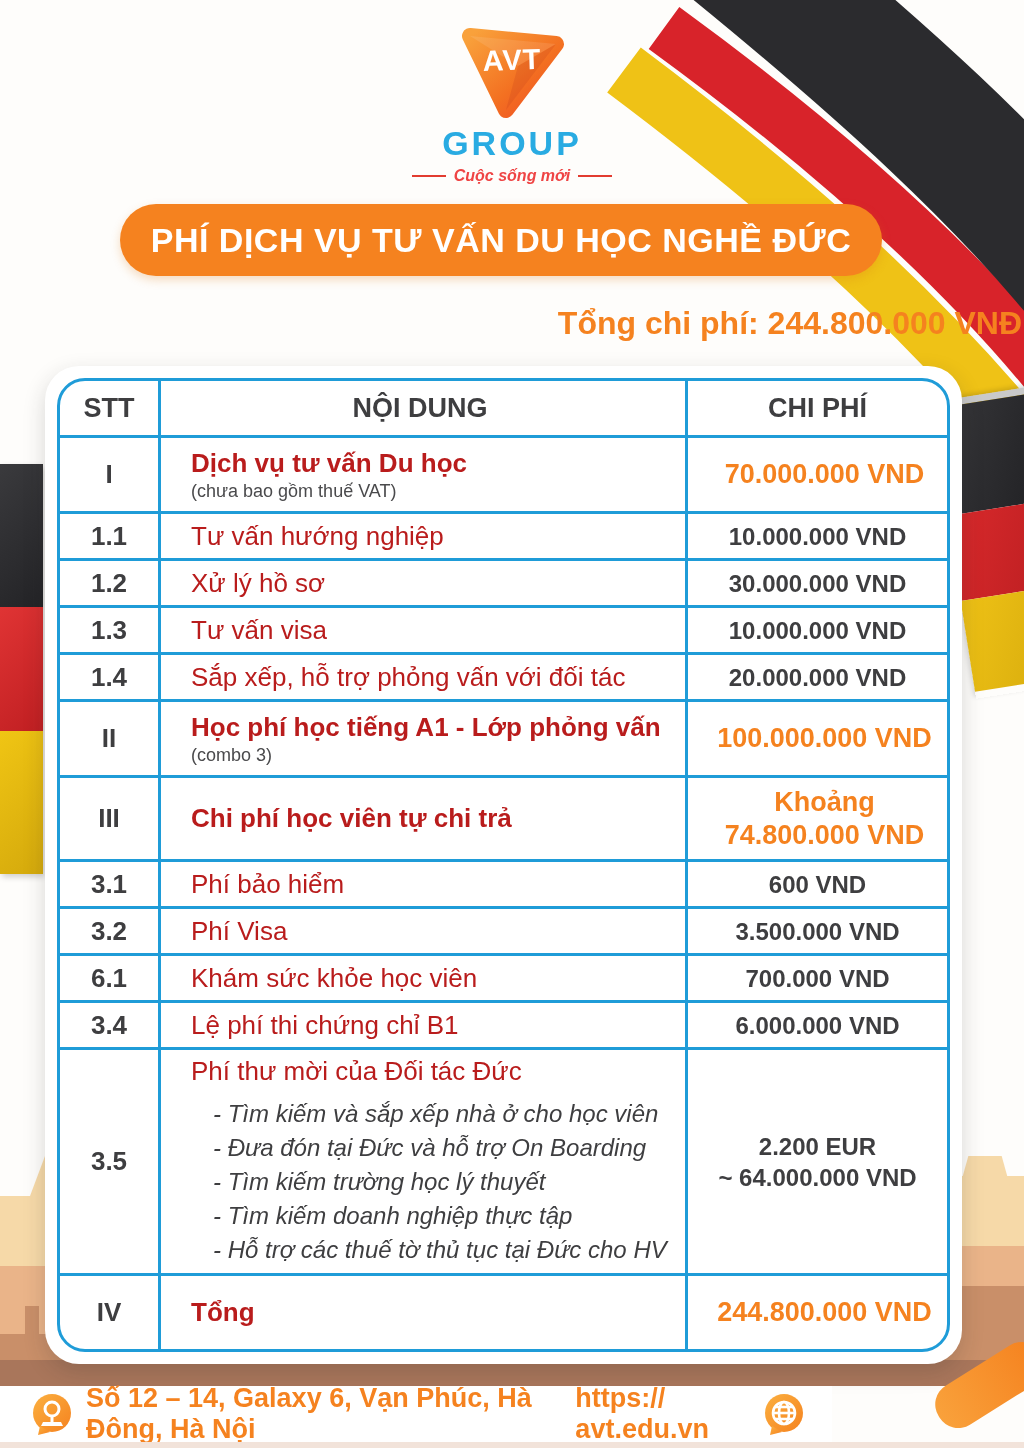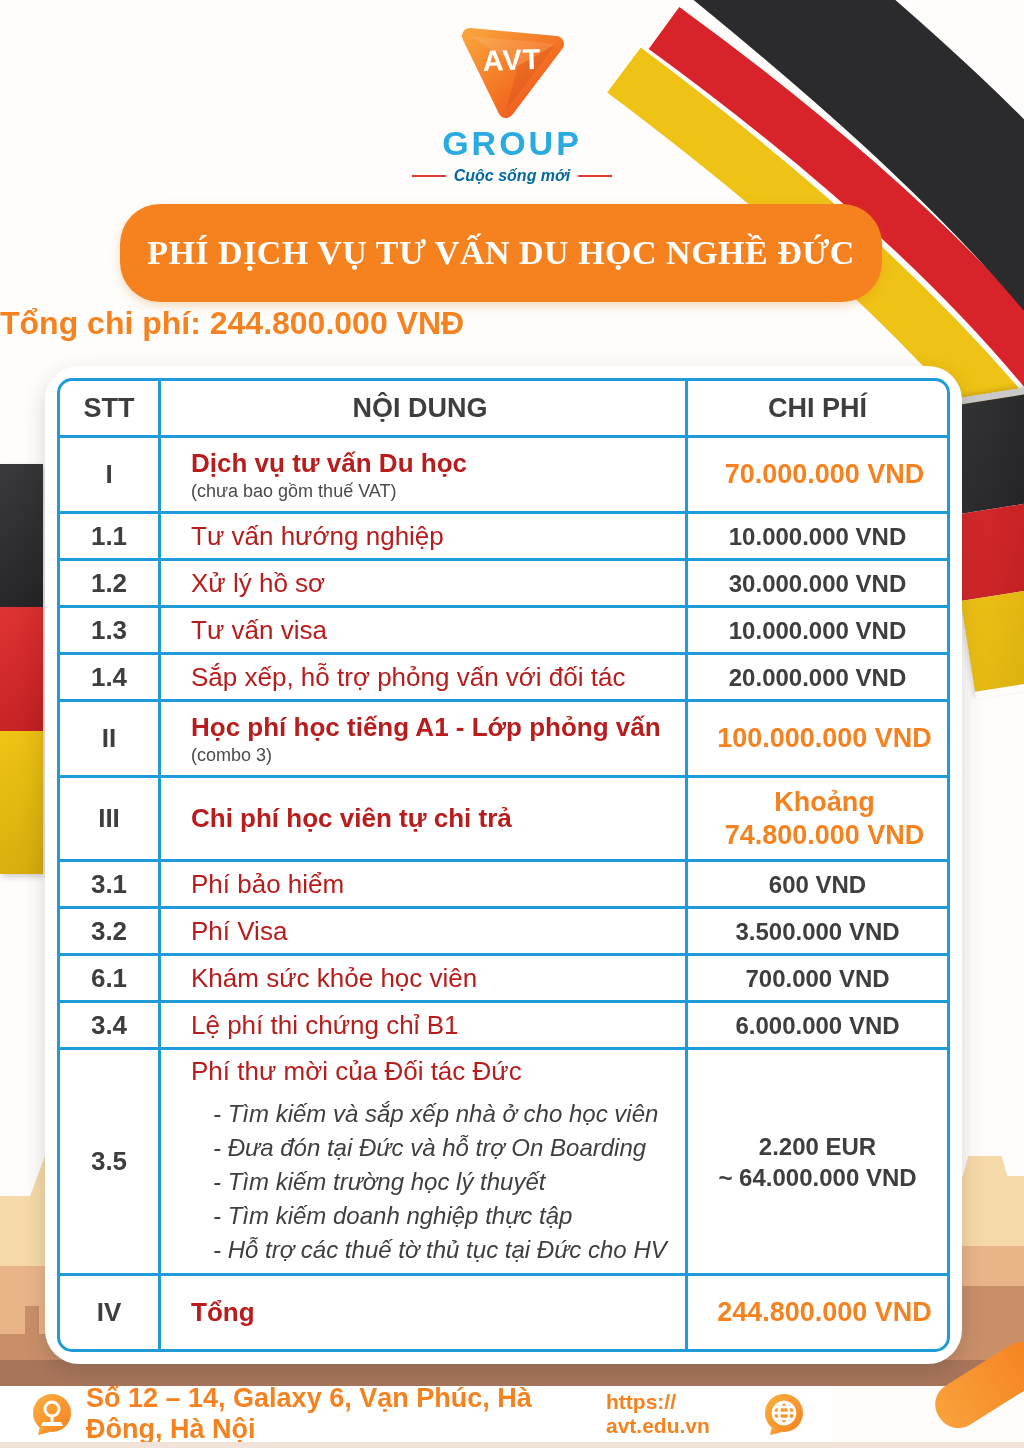"Cuộc sống mới" .logo-tagline { color: #0369a1 -> #ef4444 }
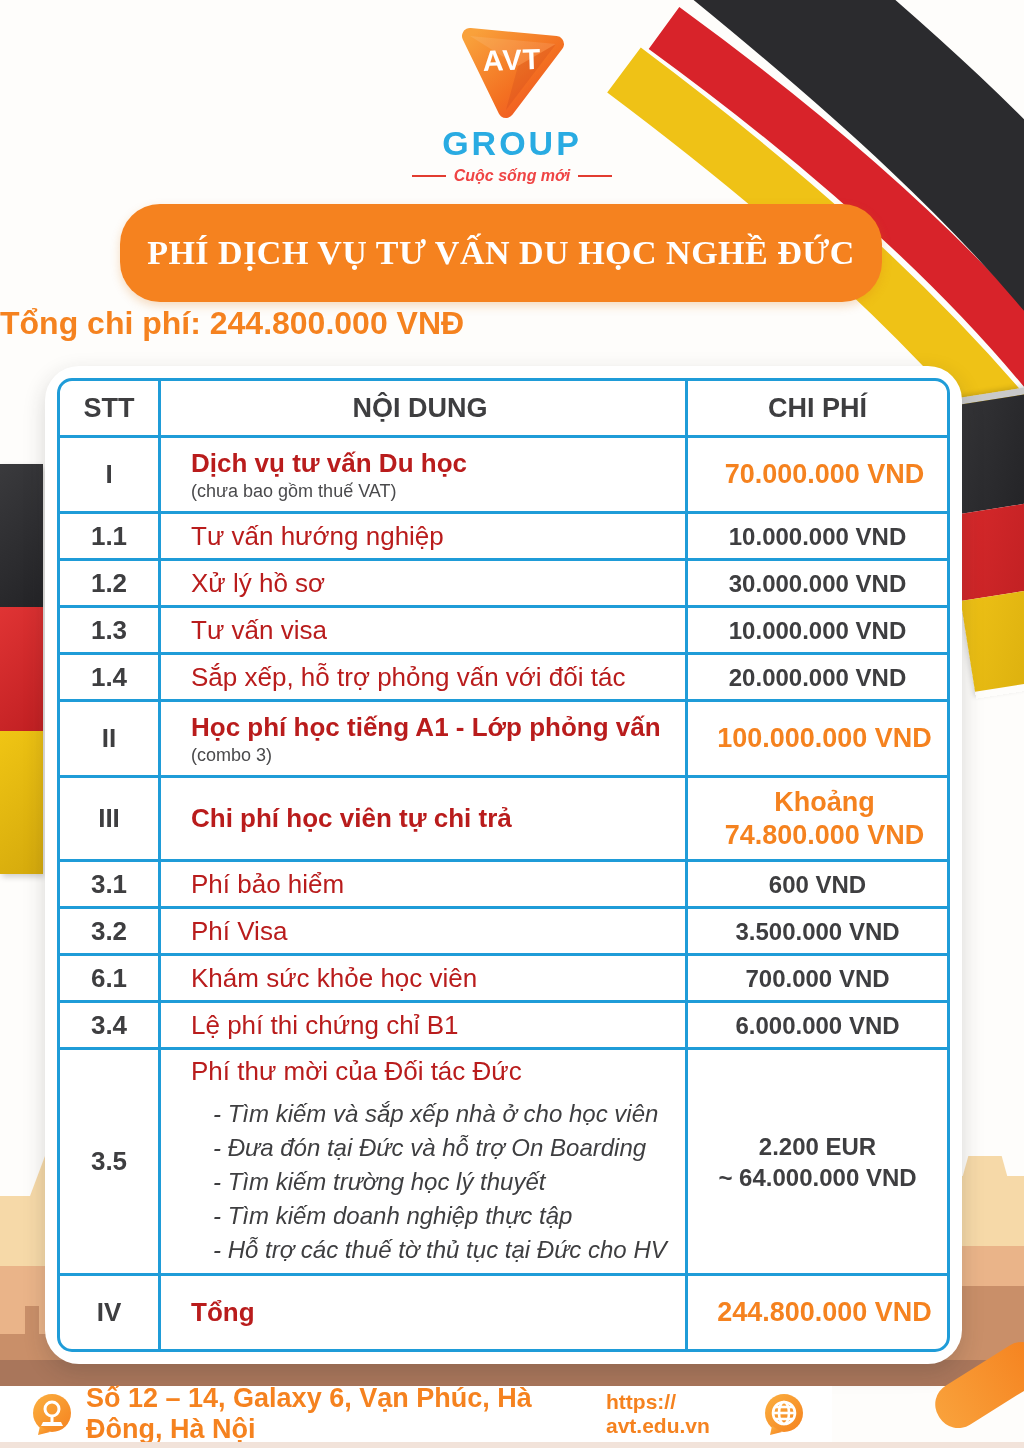"PHÍ DỊCH VỤ TƯ VẤN" .title-pill { font-family: Liberation Serif, serif -> none; height: 98px -> 72px }
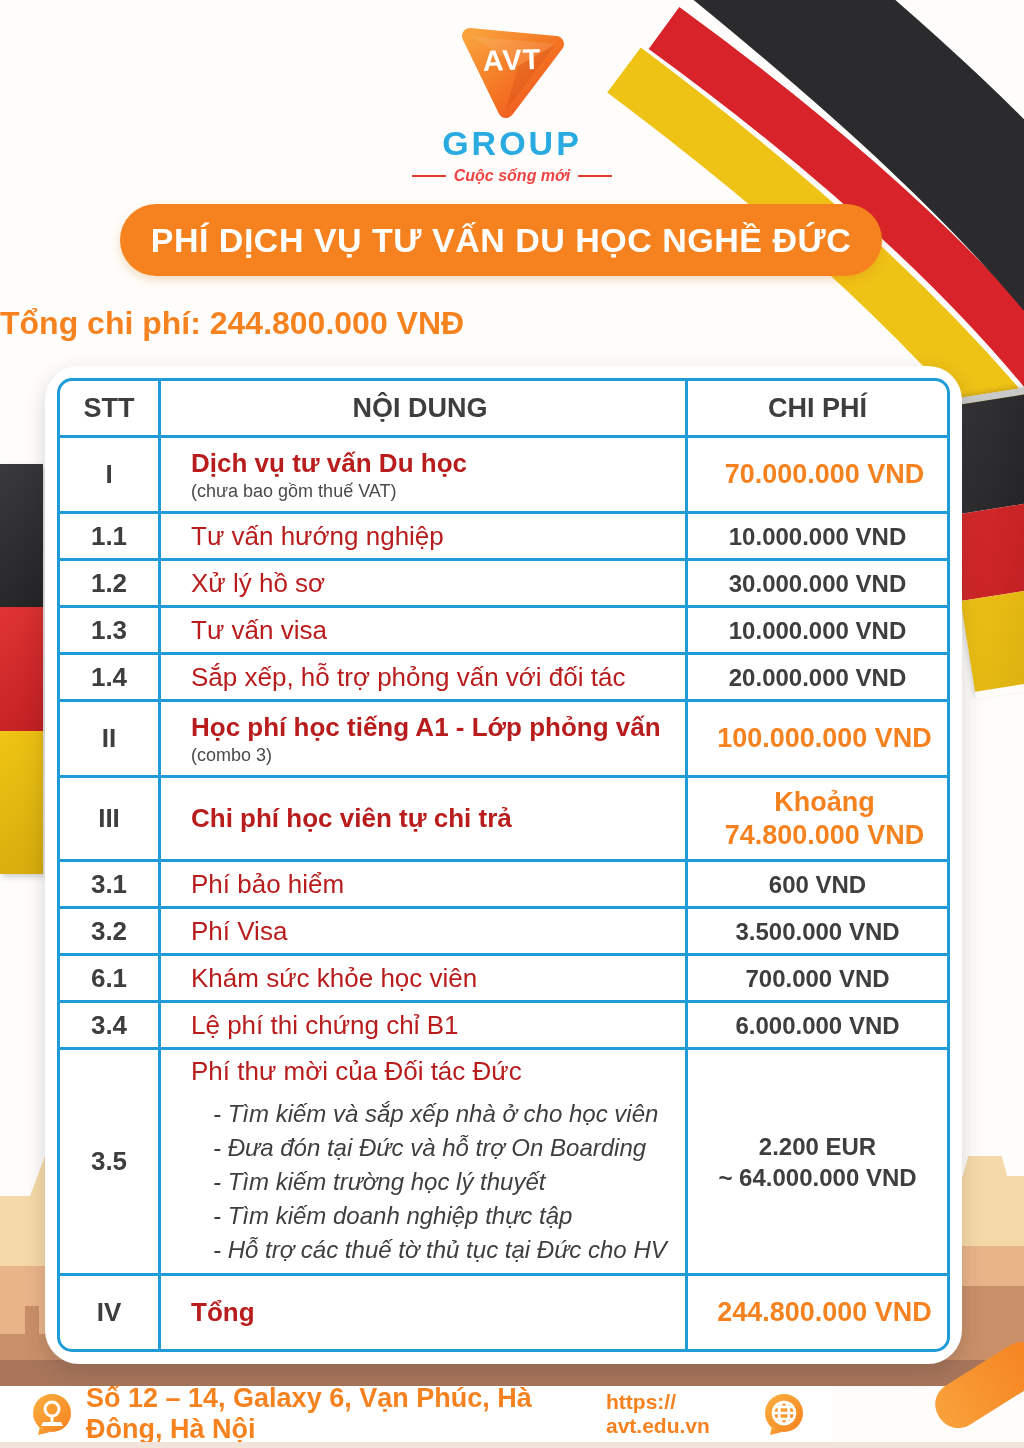"Tổng chi phí: 244.800.000 VNĐ" .subtitle { text-align: left -> right }
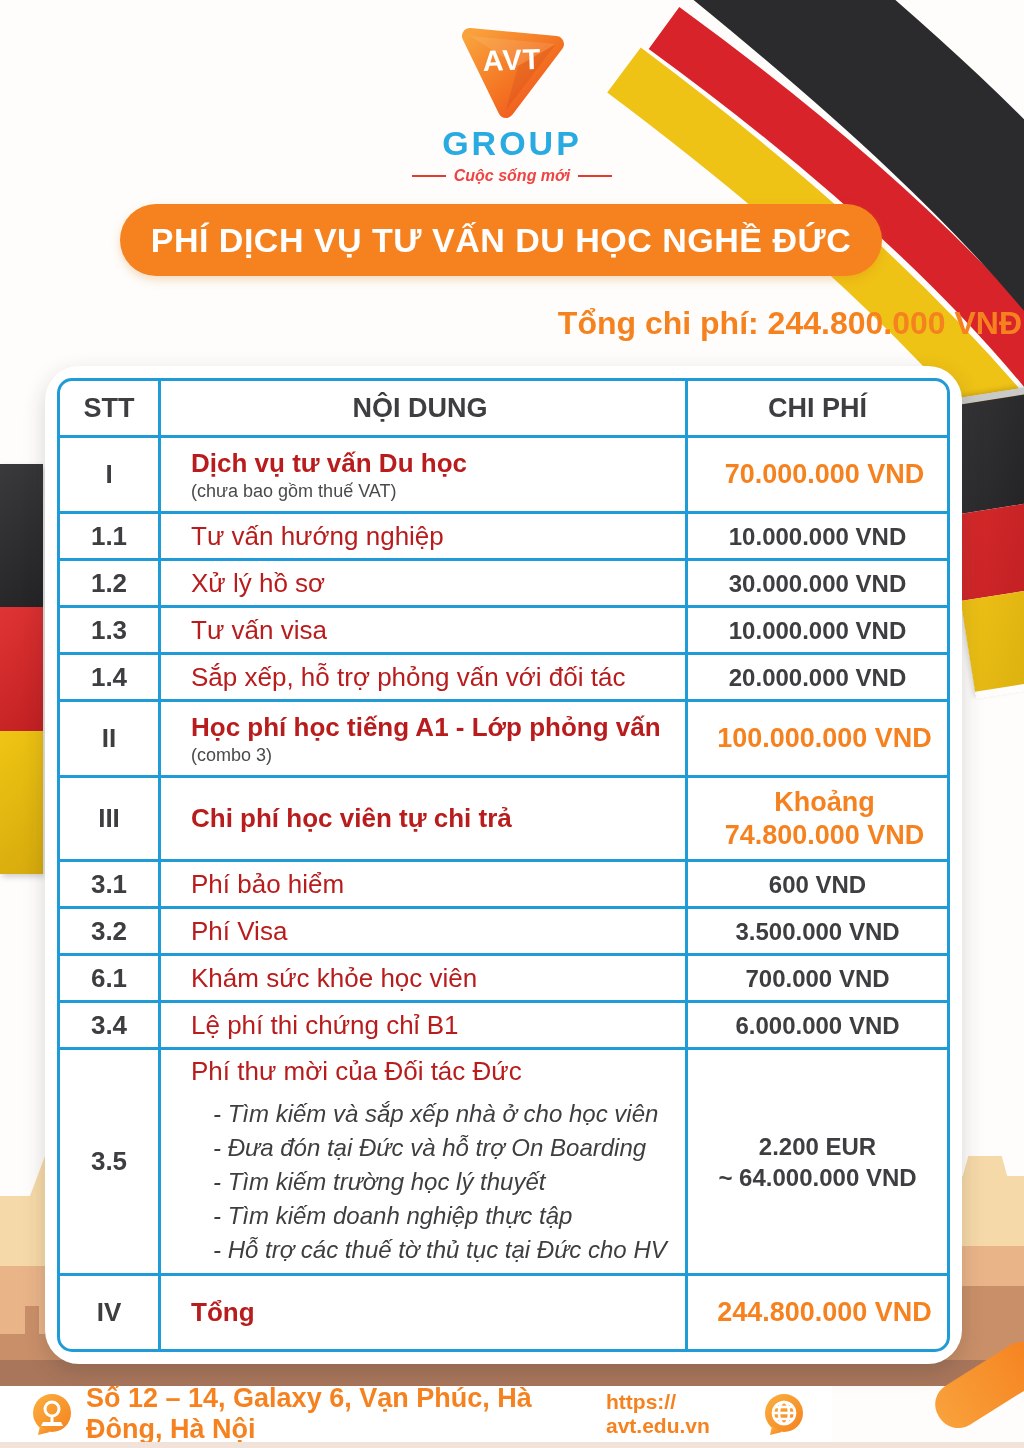"STT" .fee-table { border-radius: 15px -> 28px }
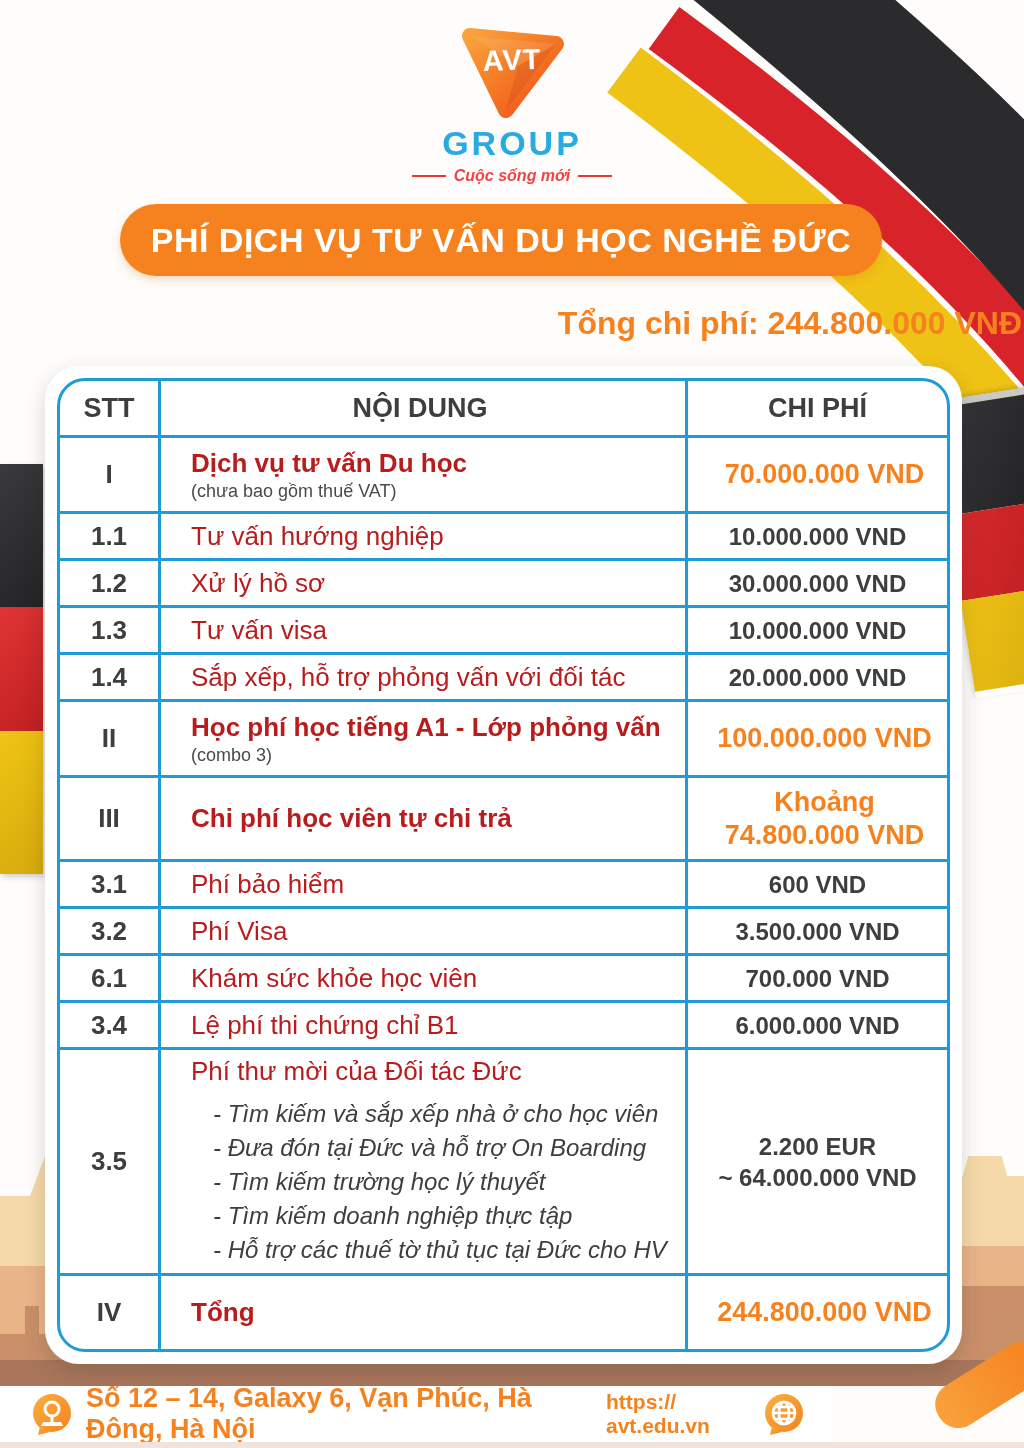"https:// avt.edu.vn" .footer-url { font-size: 21px -> 27px }
